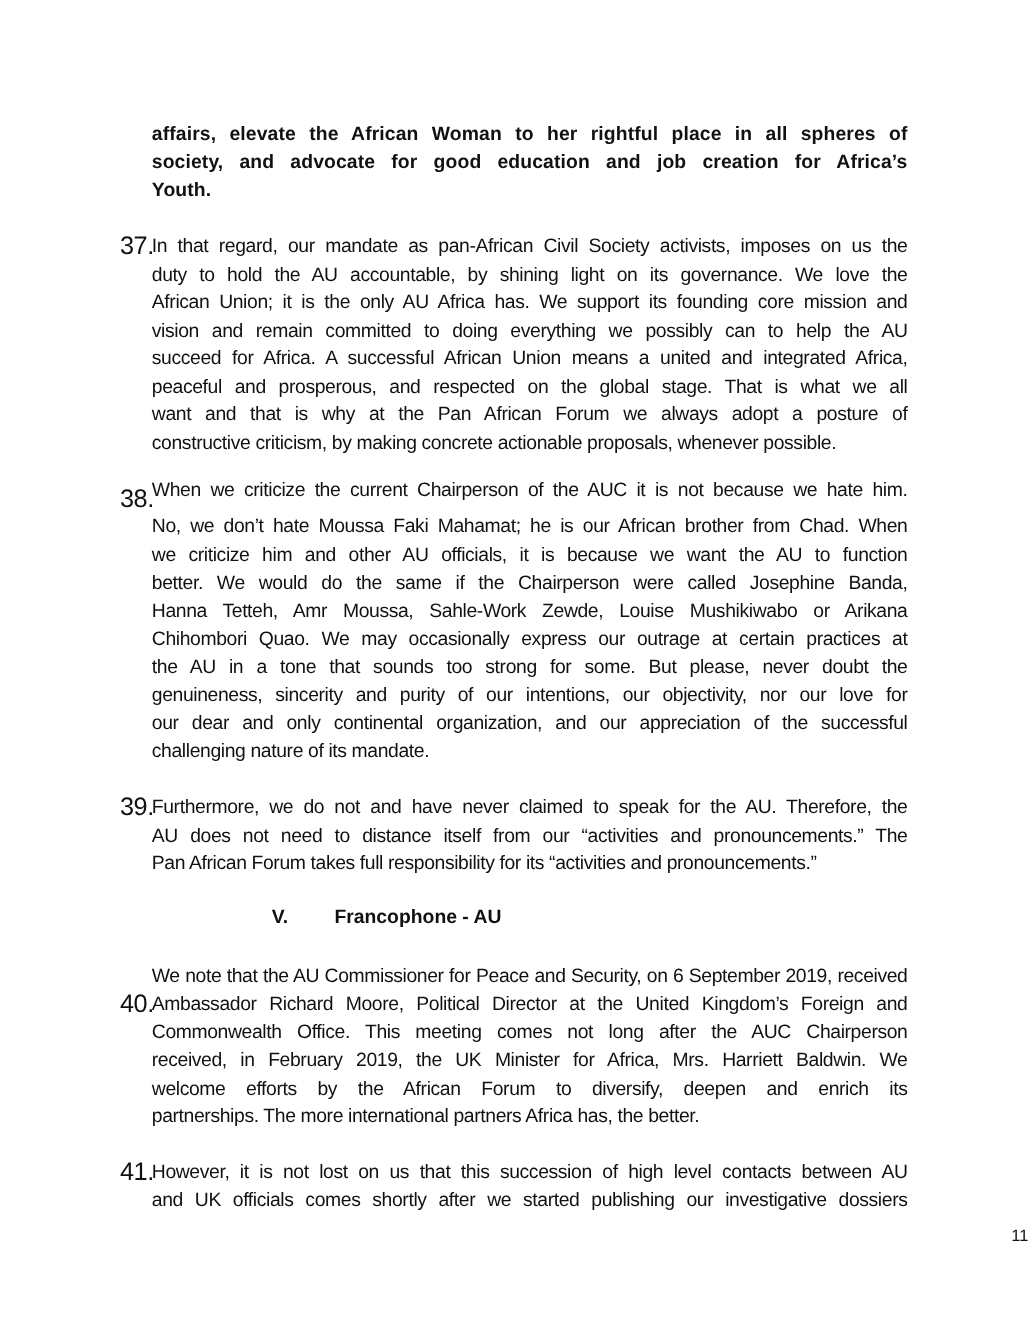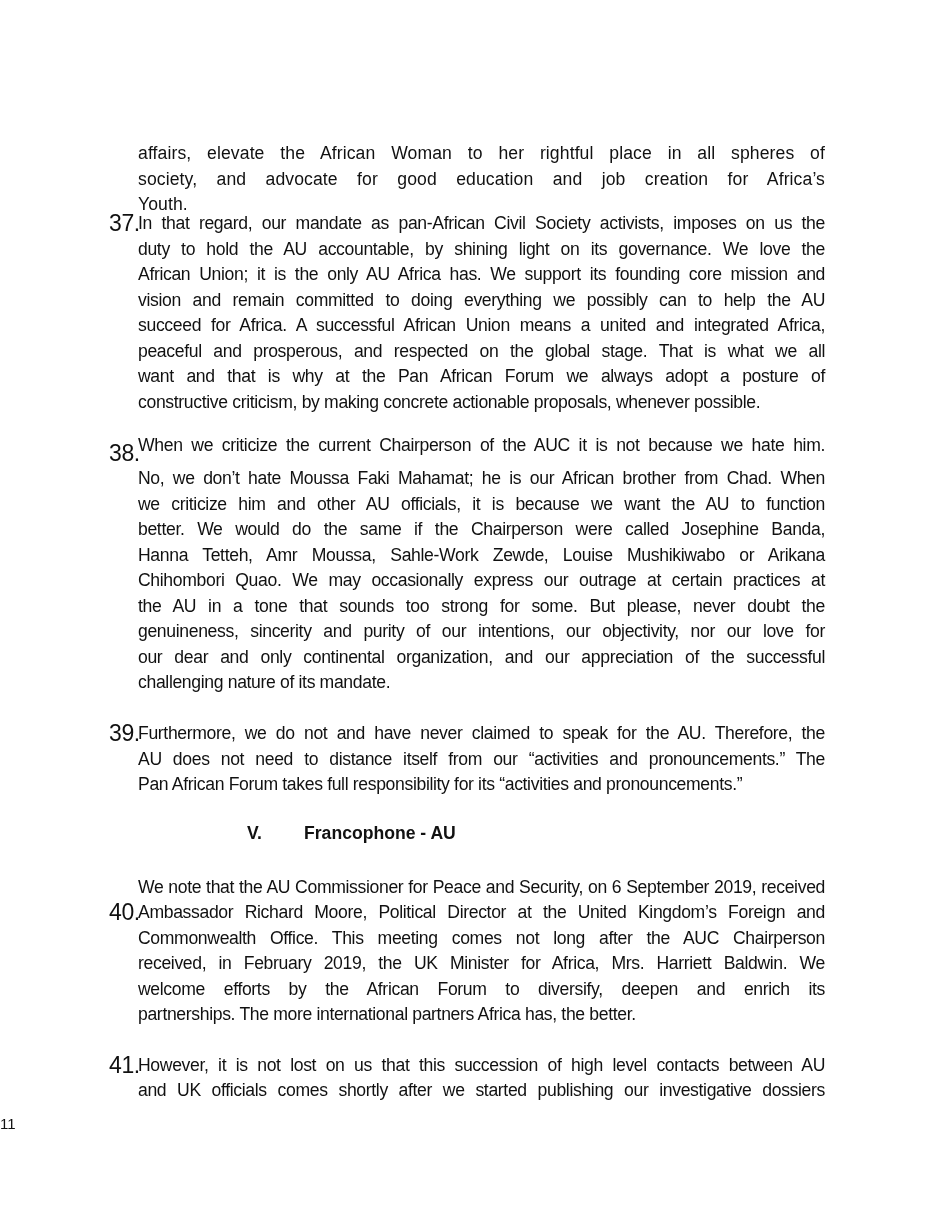"affairs, elevate the African Woman" .bold { font-weight: normal -> bold; margin-top: 32px -> none }
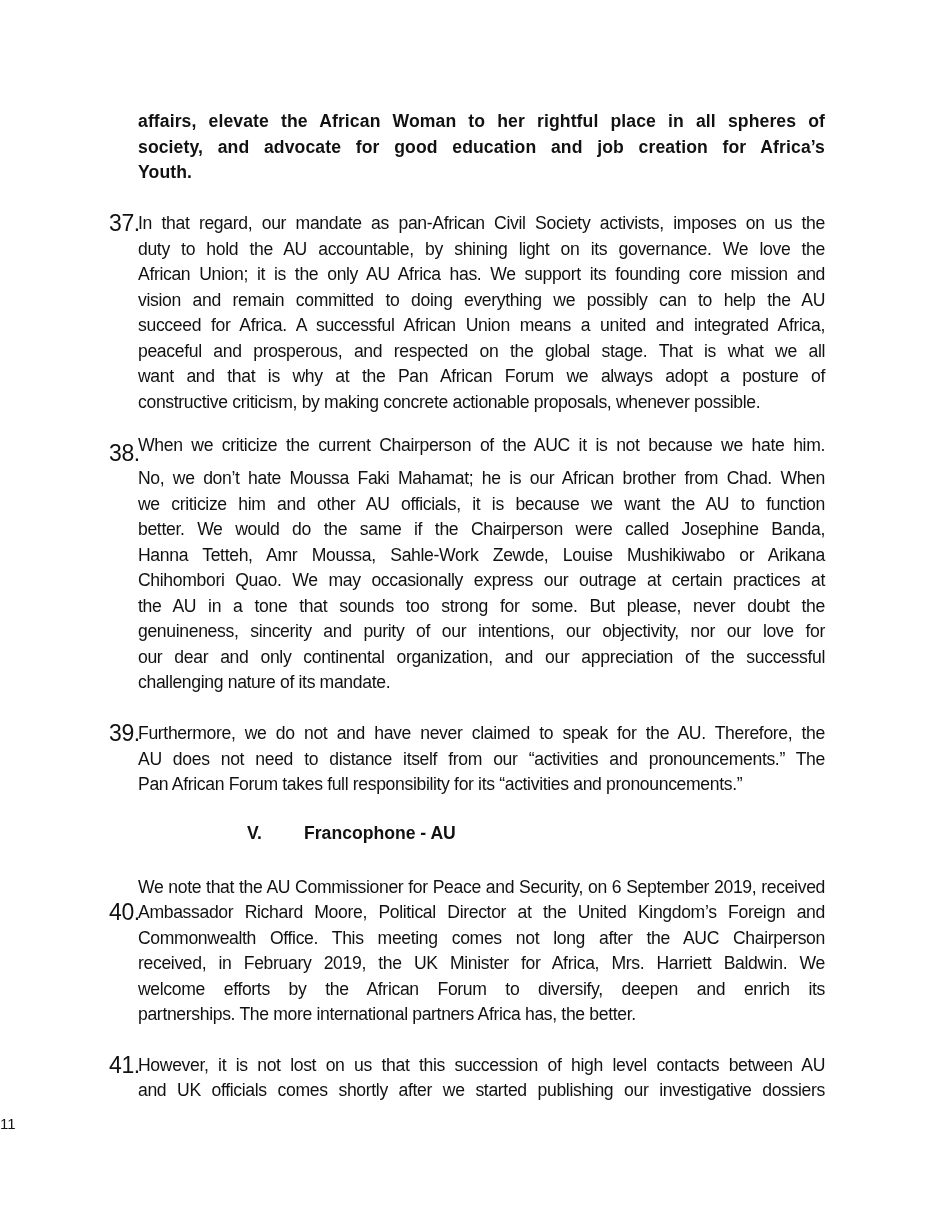"11" .pagenum { text-align: left -> right }
